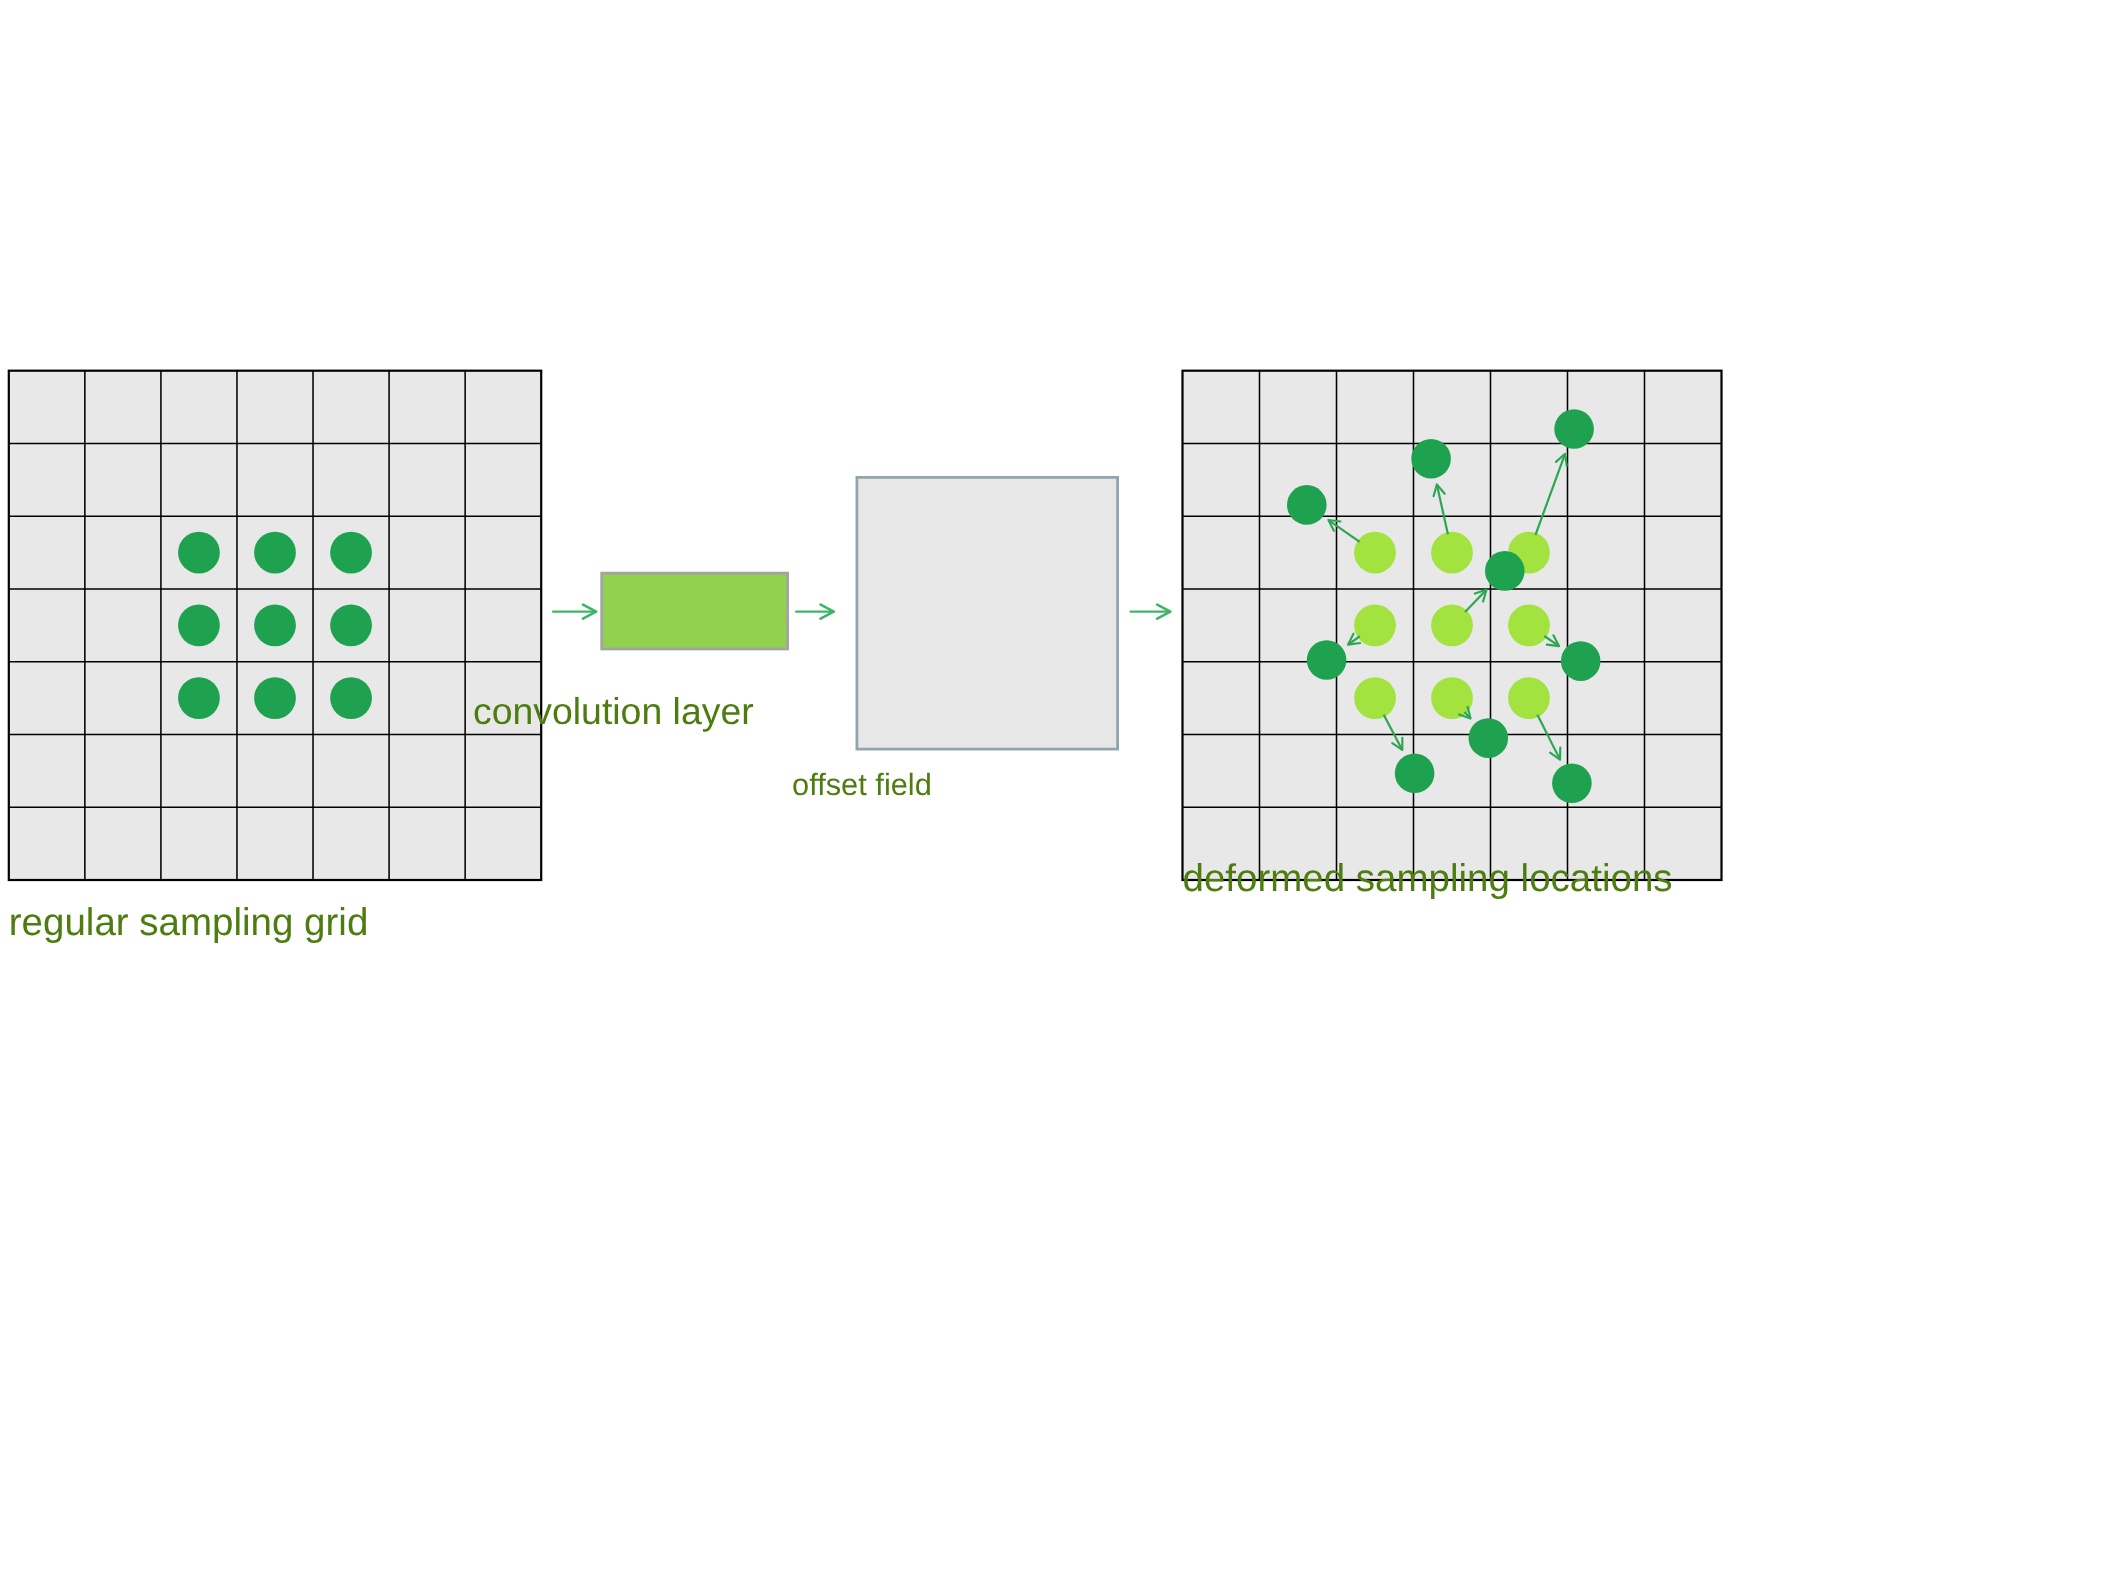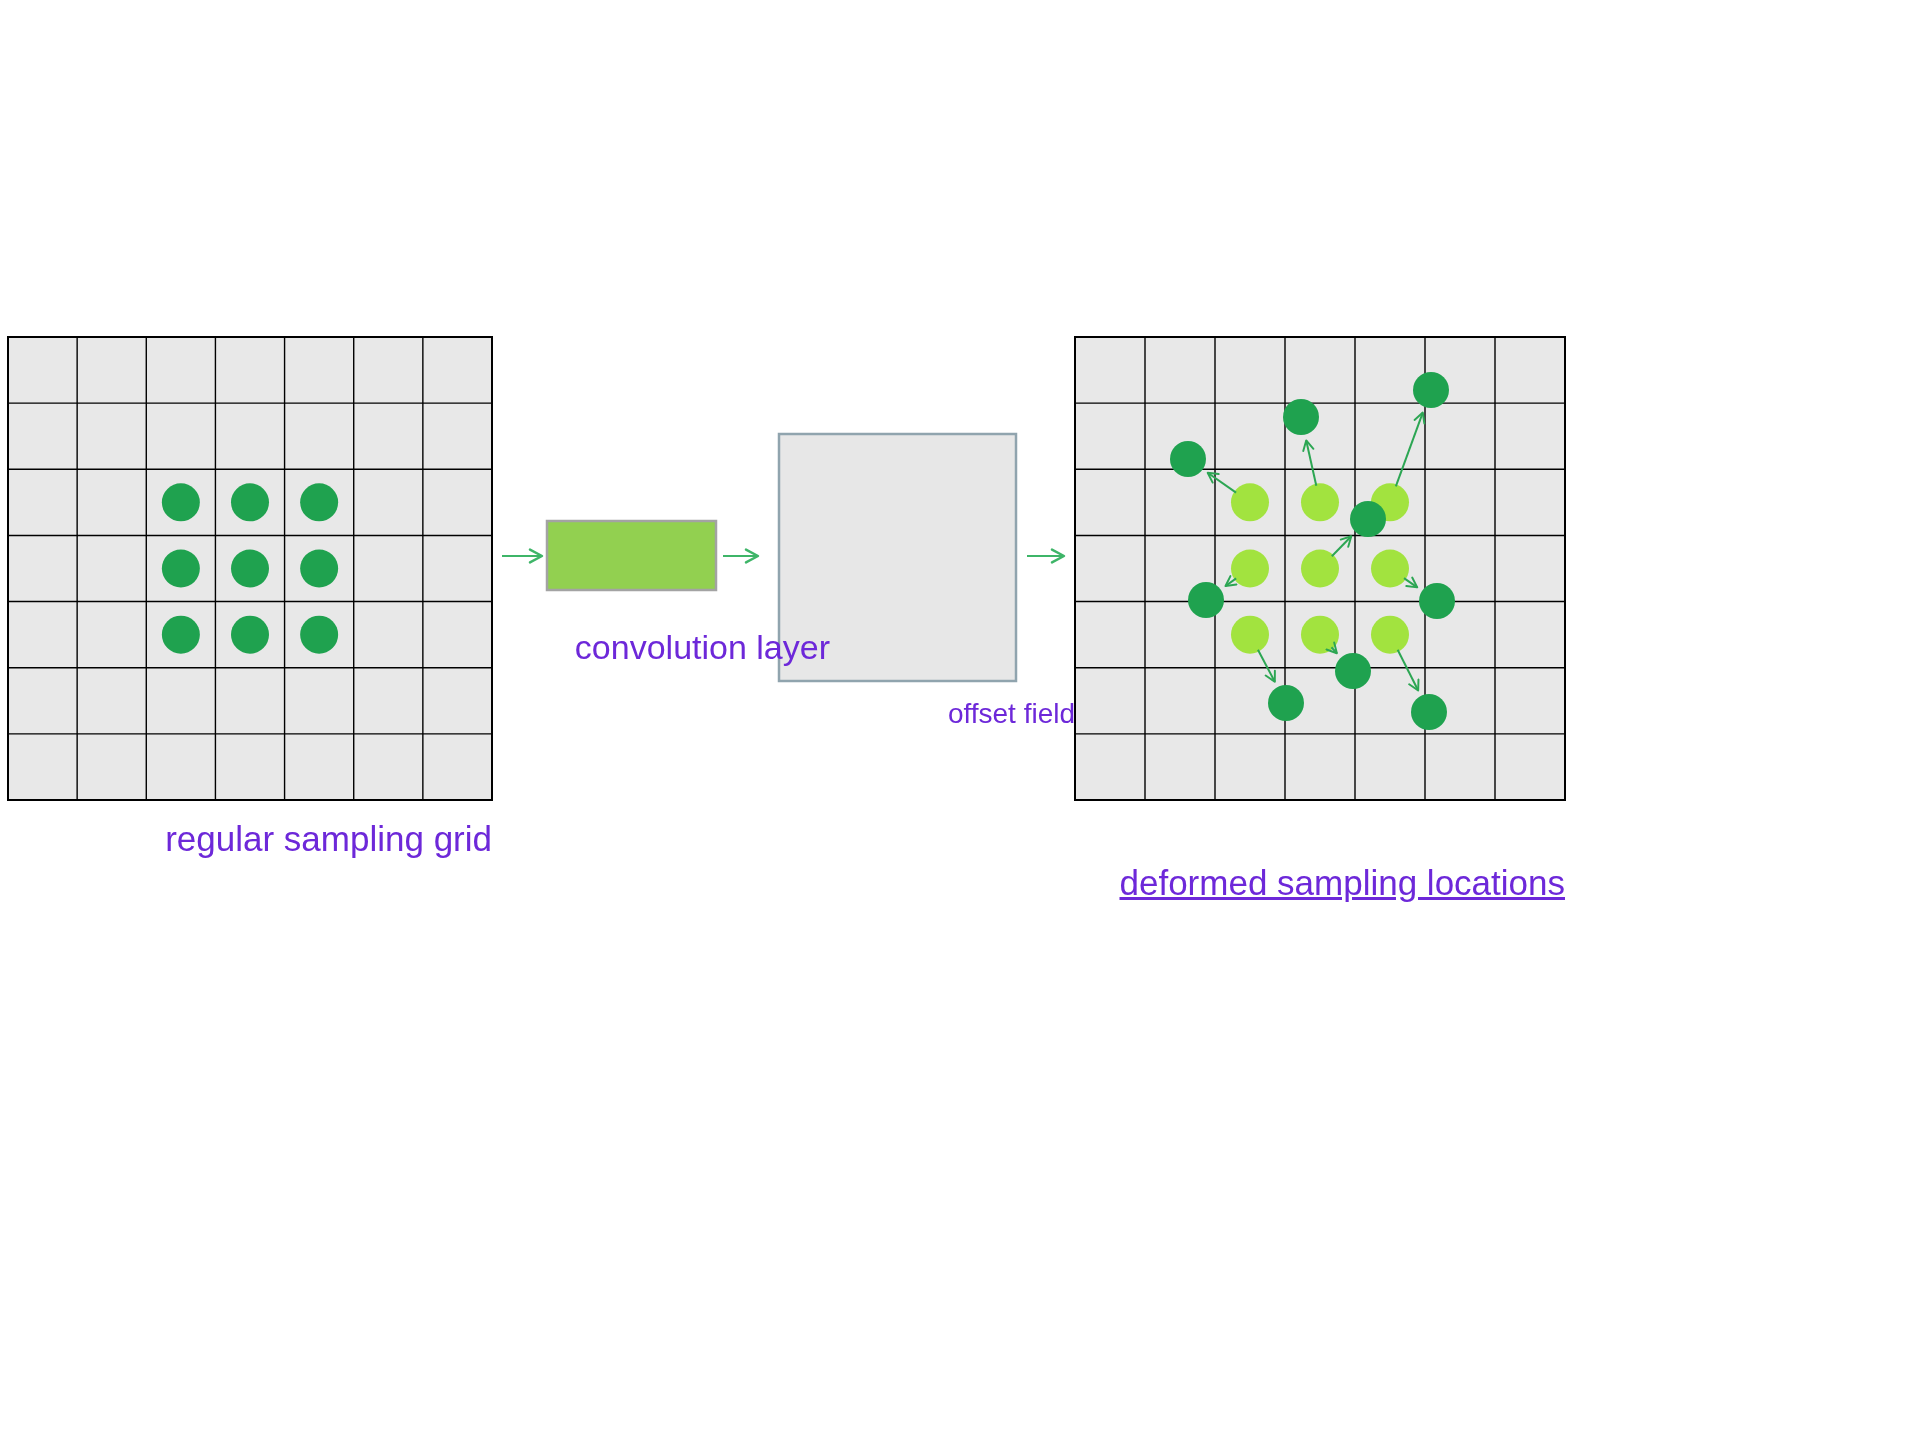"convolution layer" .lbl { color: #6d28d9 -> #4d7c0f; text-align: right -> left }
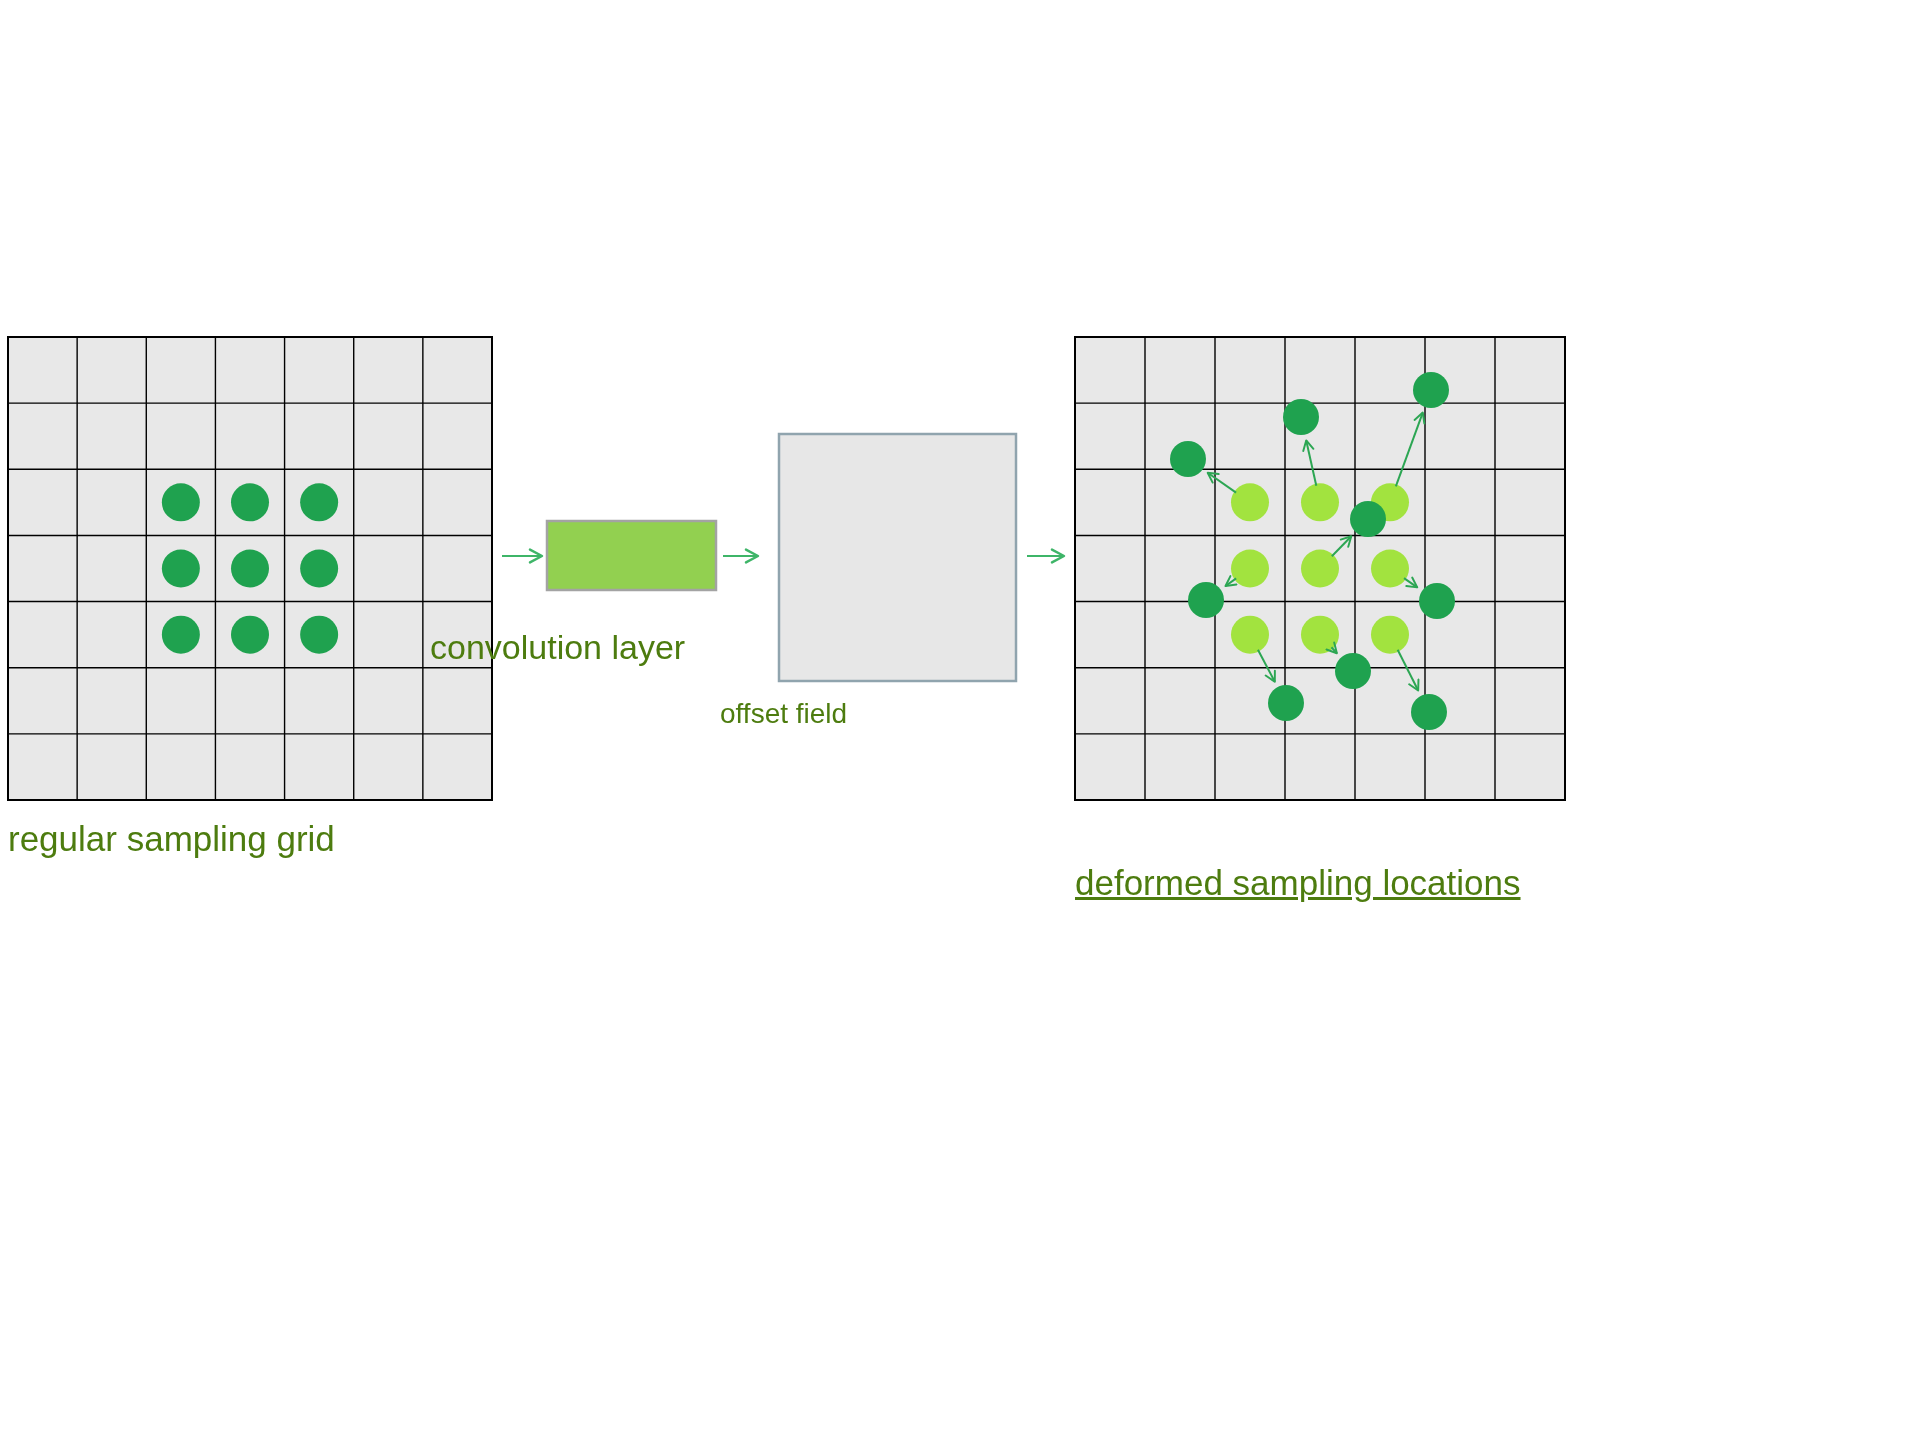"deformed sampling locations" #lbl-right { text-decoration: underline -> none; top: 864px -> 780px }
